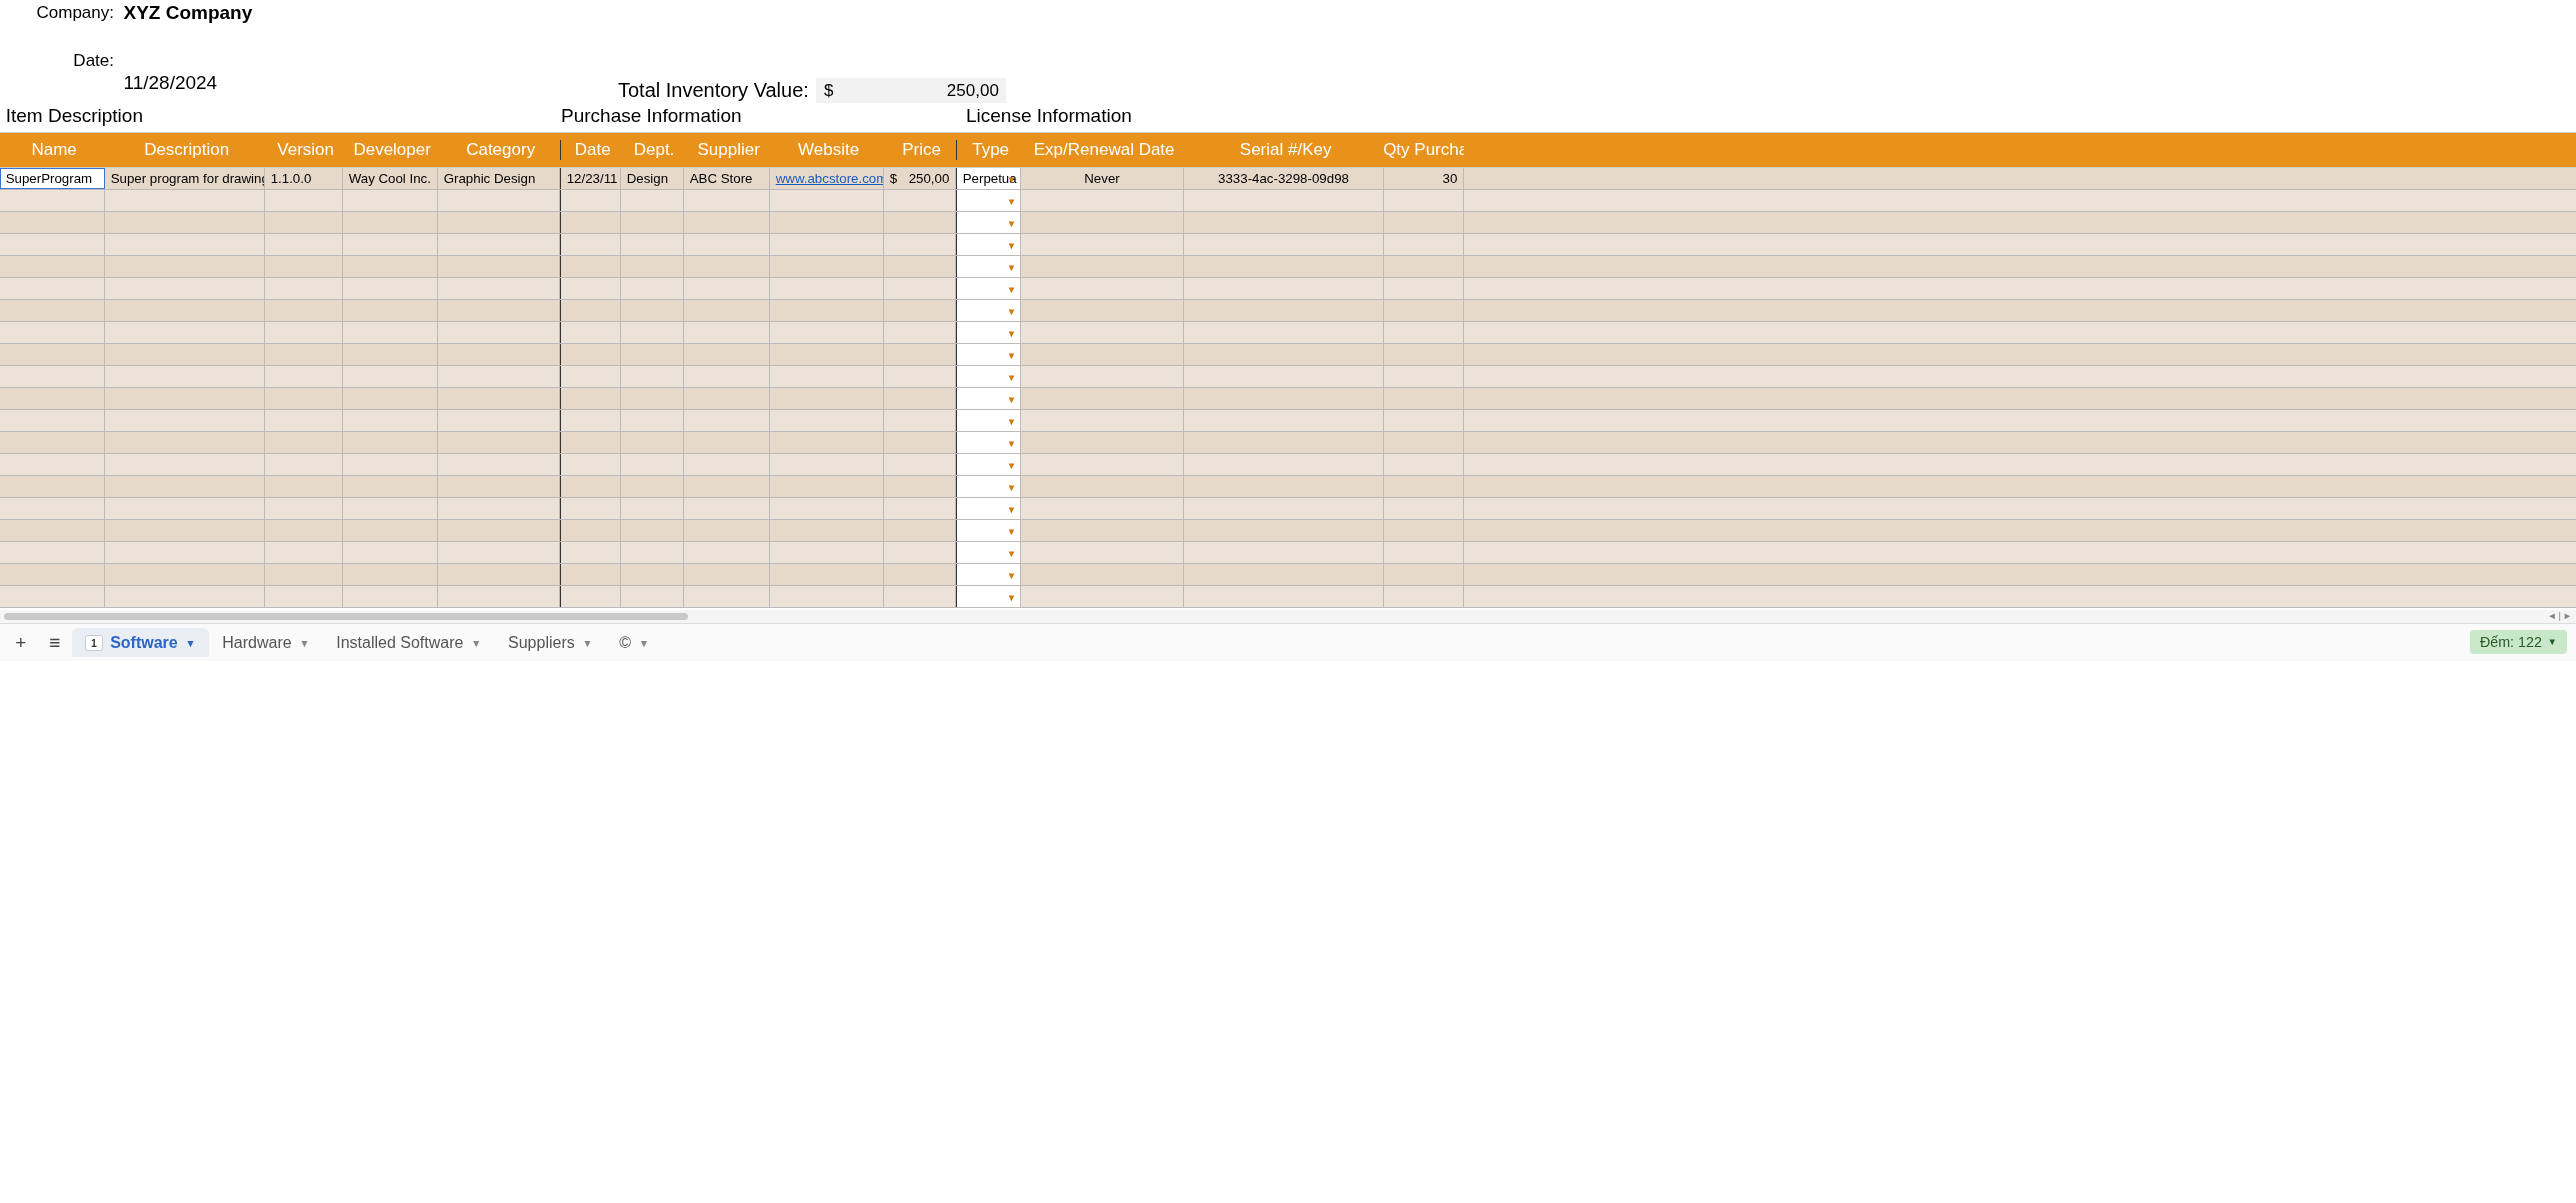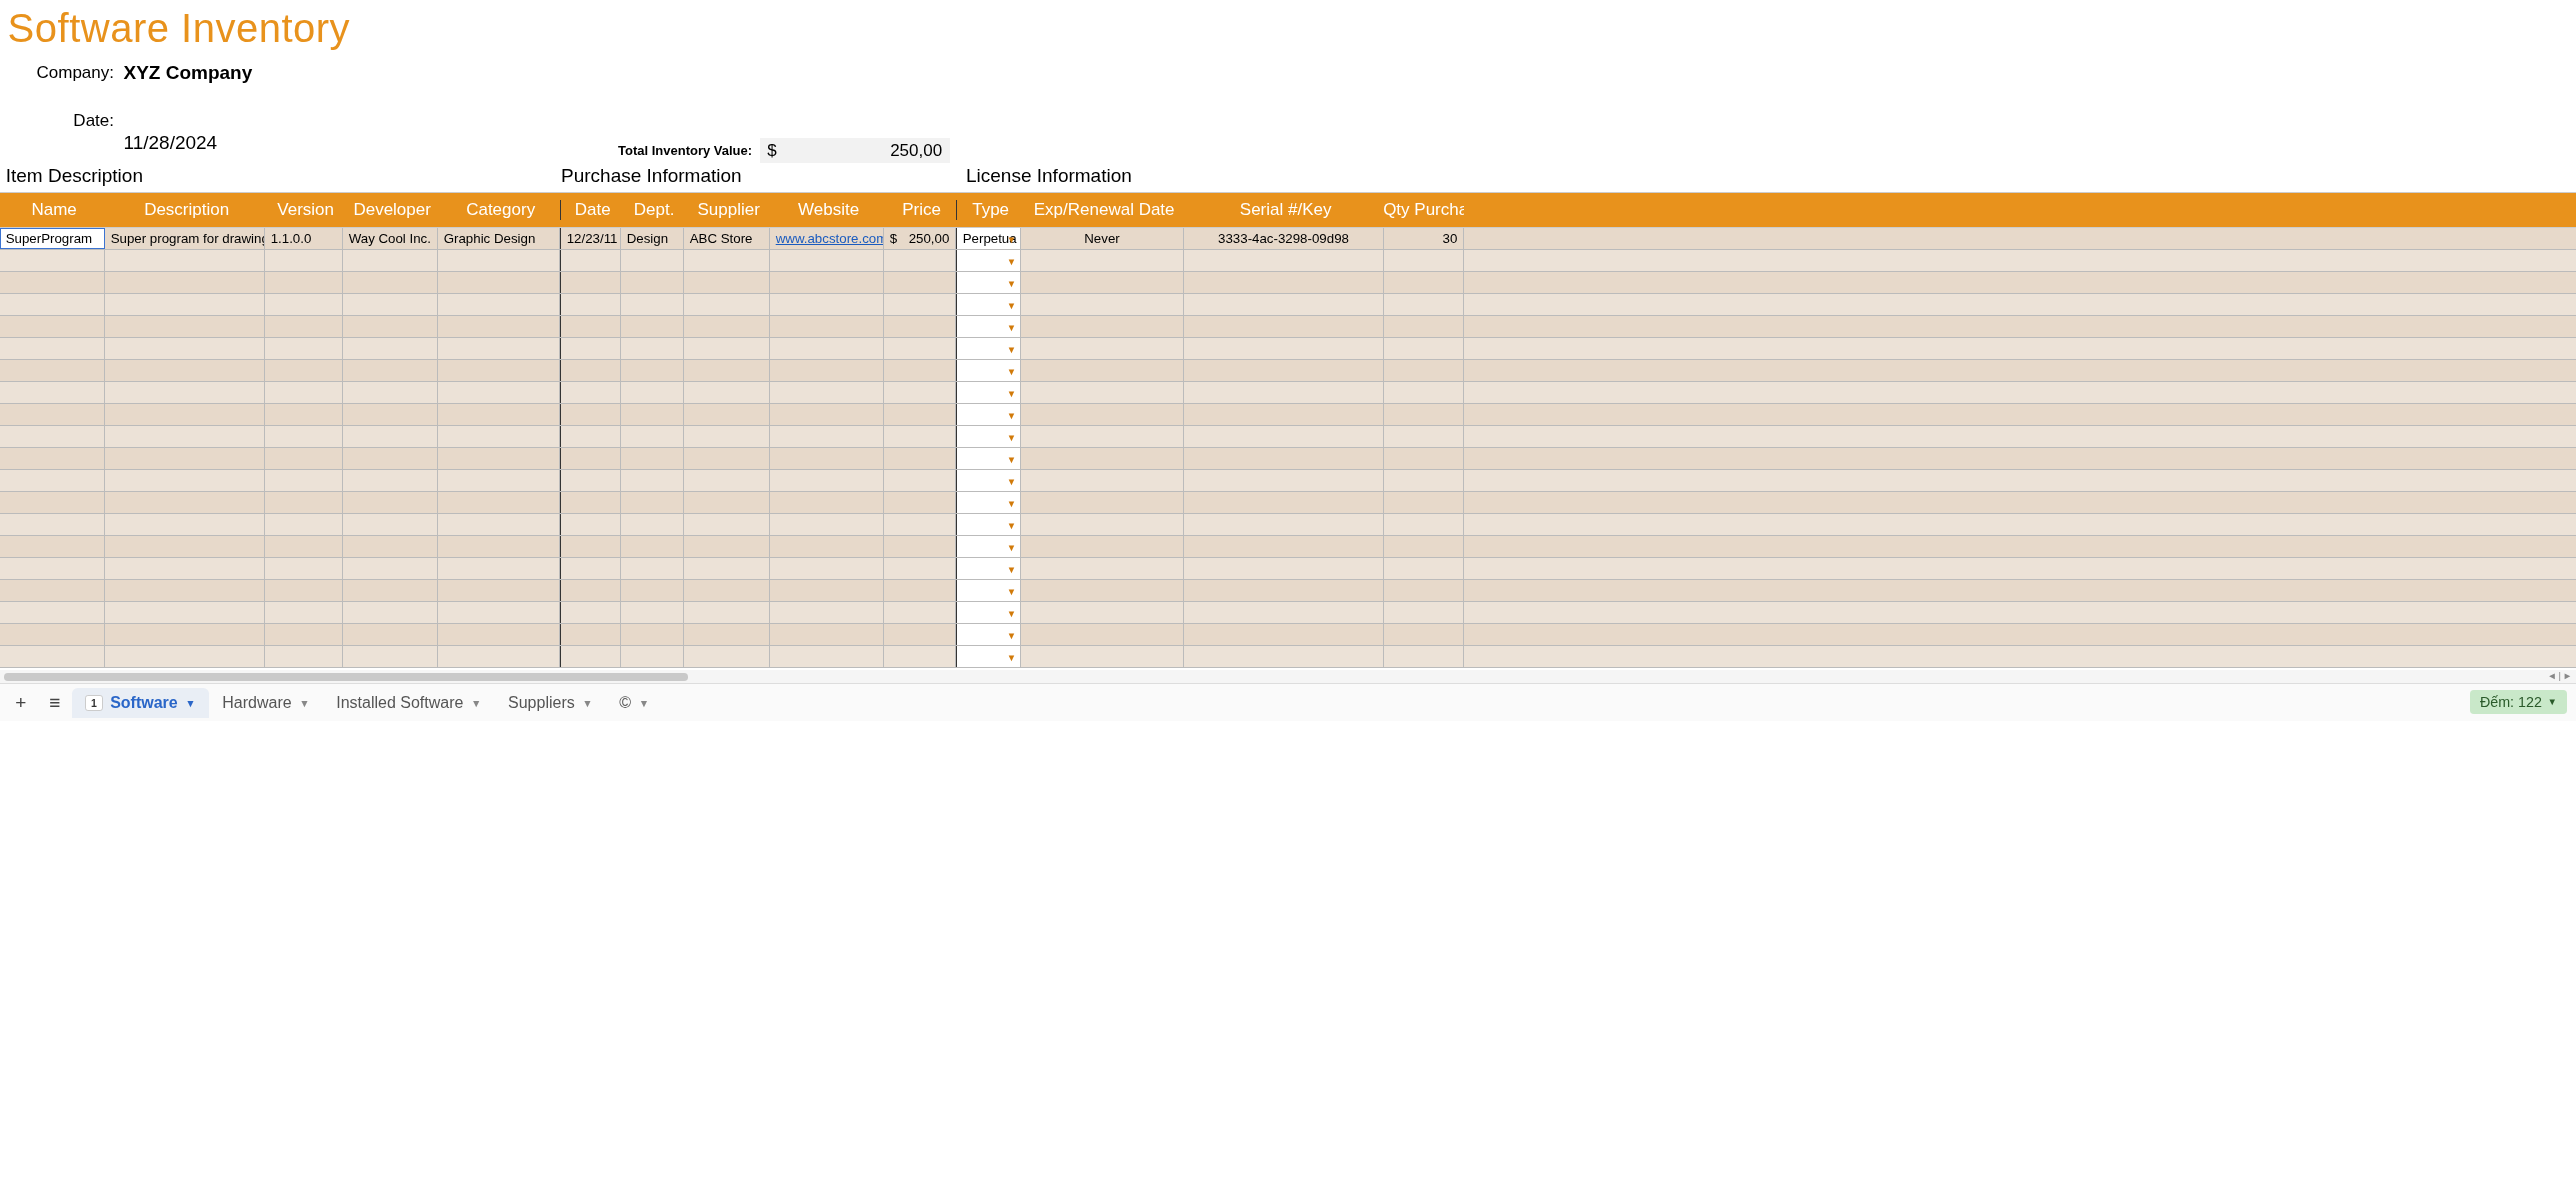"Software Inventory" div.title { html: <div>Software Inventory</div> -> none }
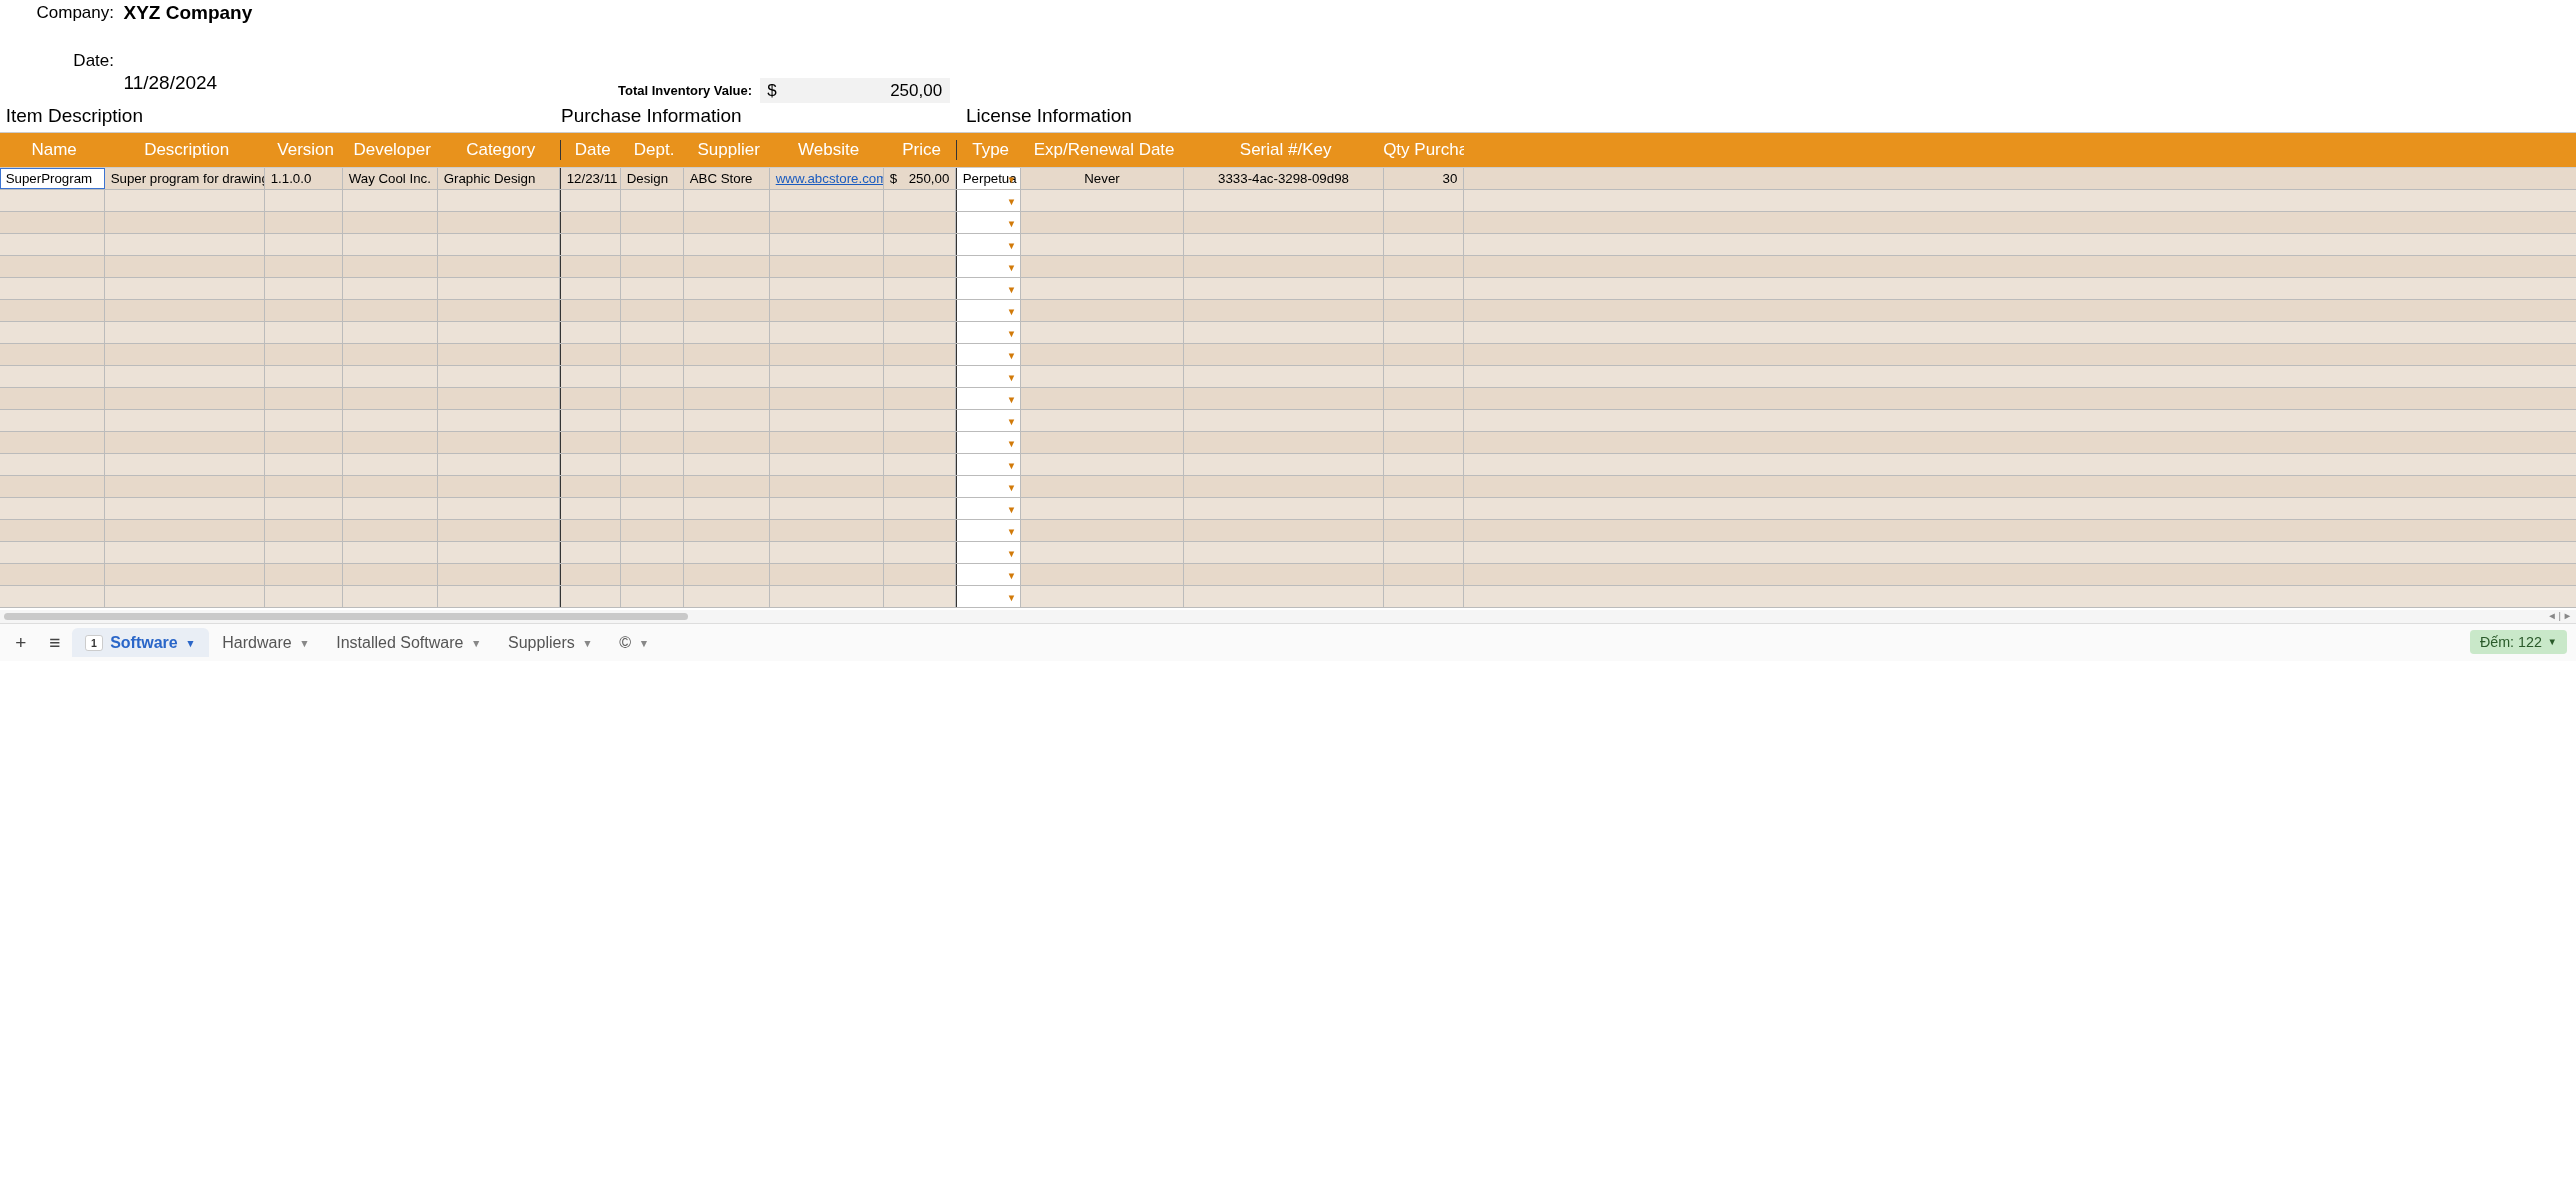"Total Inventory Value:" .total-label { font-size: 13px -> 20px; font-weight: bold -> none }
